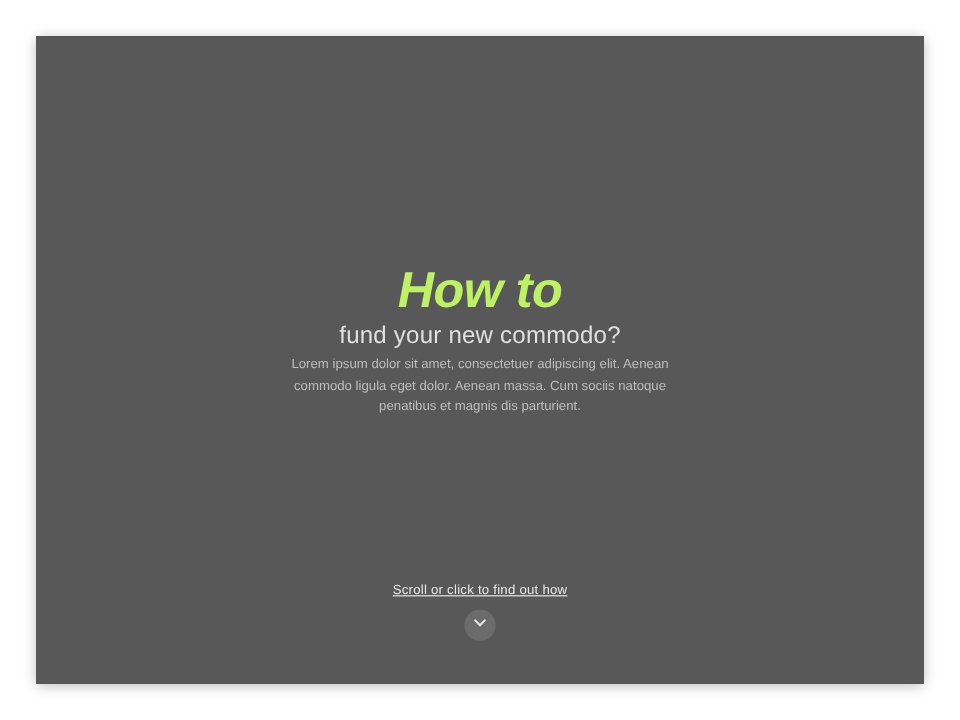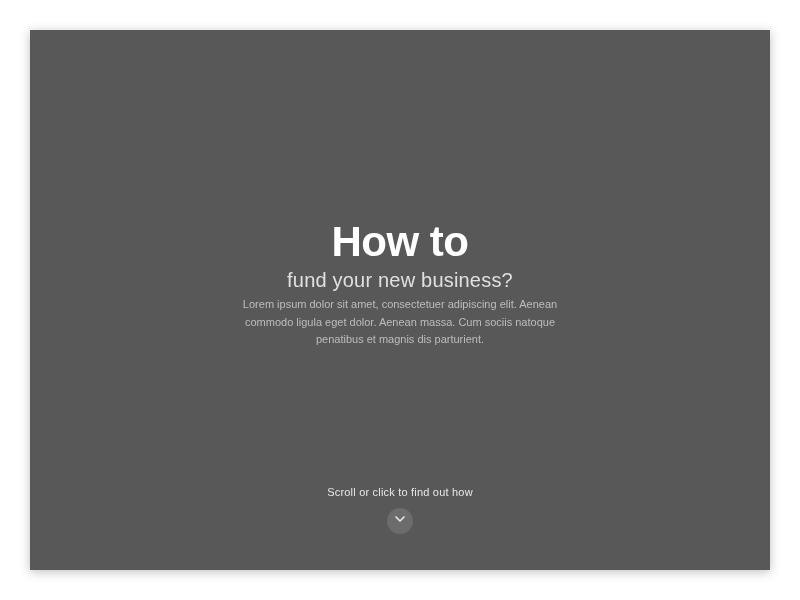"How to" .title { color: #ffffff -> #bef264; font-style: none -> italic }
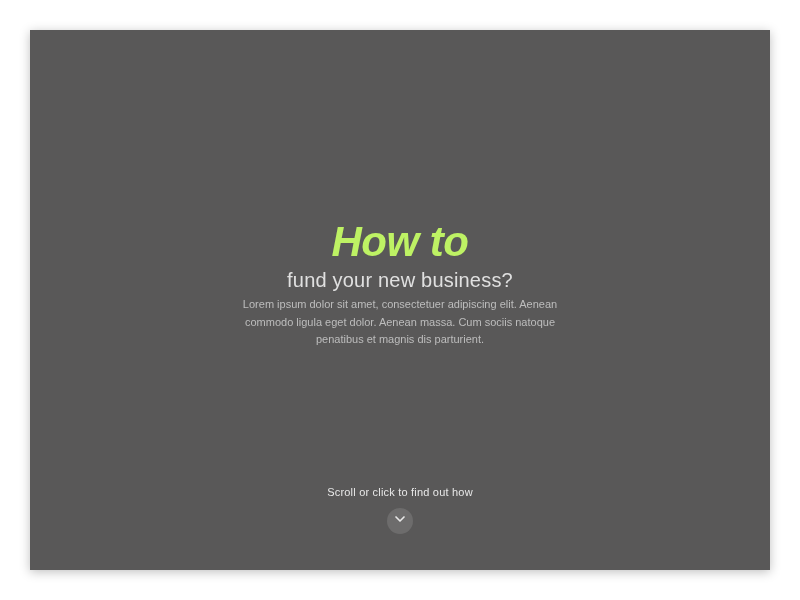"fund your new business?" div.subtitle { text: business -> commodo }
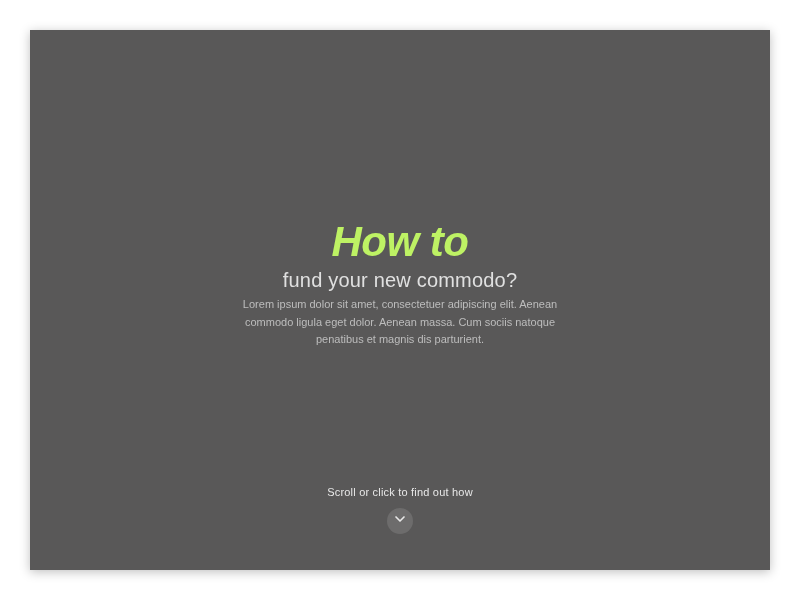"Scroll or click to find" .cta-link { text-decoration: none -> underline }
